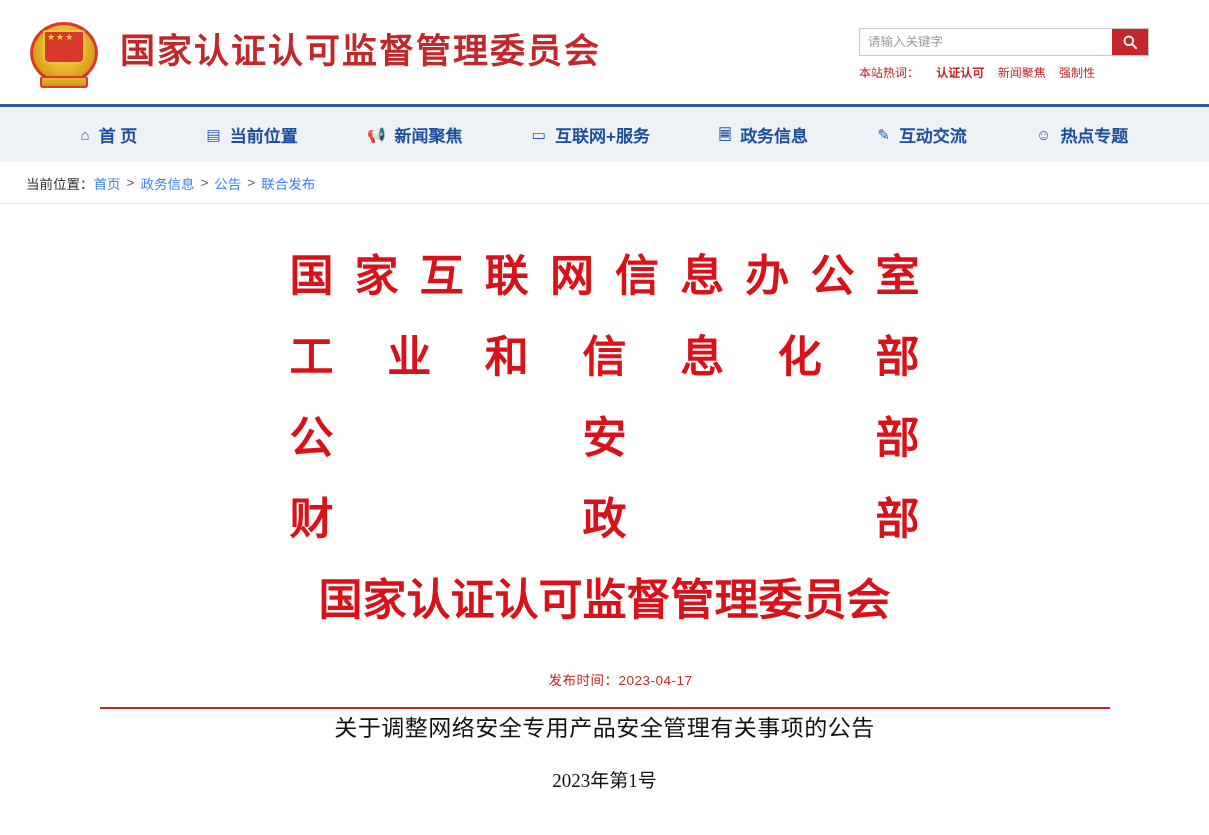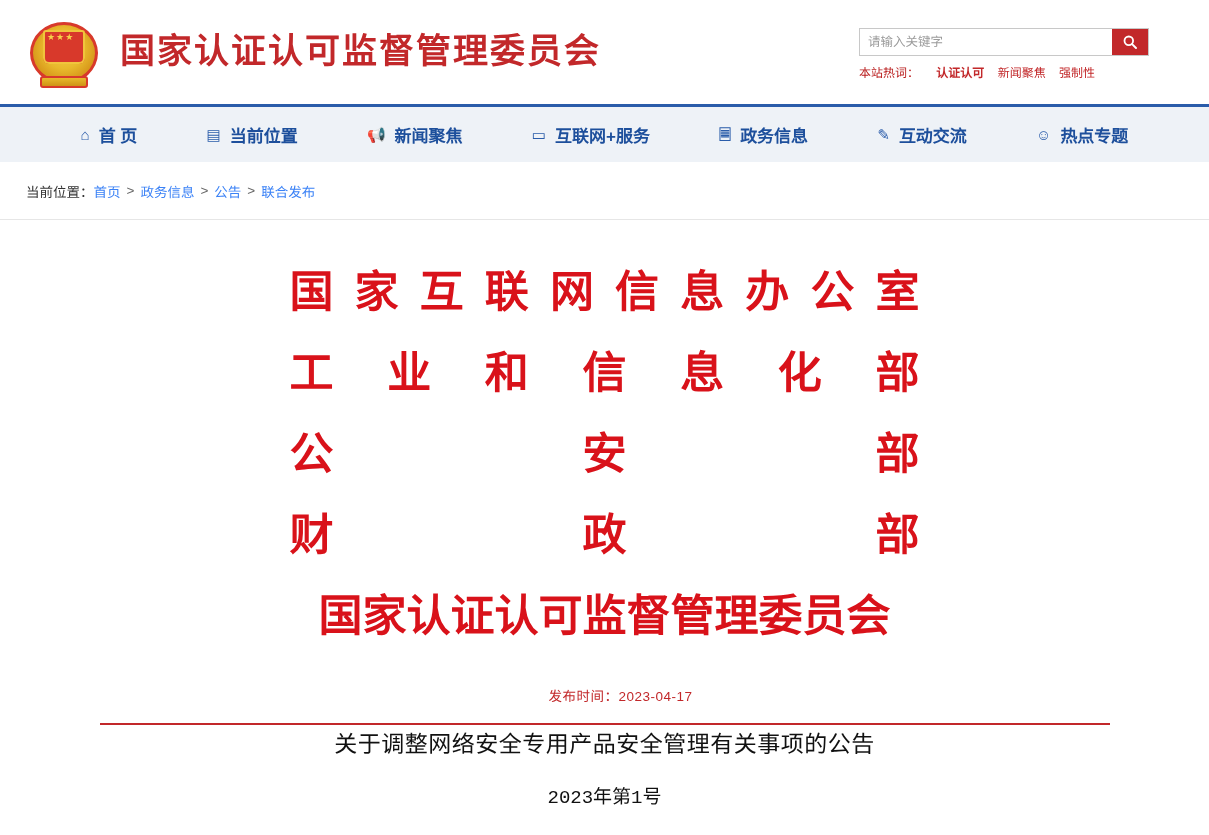"当前位置：" .breadcrumb { height: 58px -> 42px }
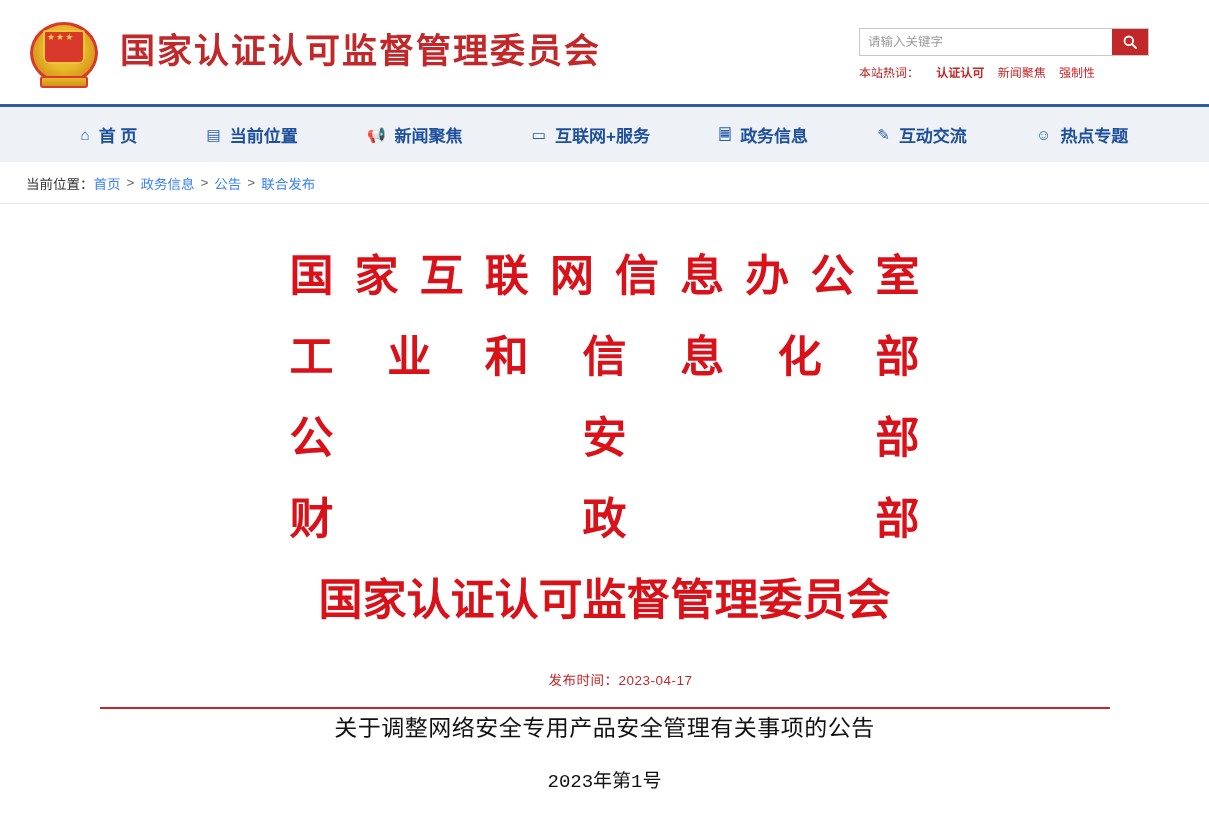"2023年第1号" .doc-number { font-family: Liberation Mono, monospace -> Liberation Serif, serif }
